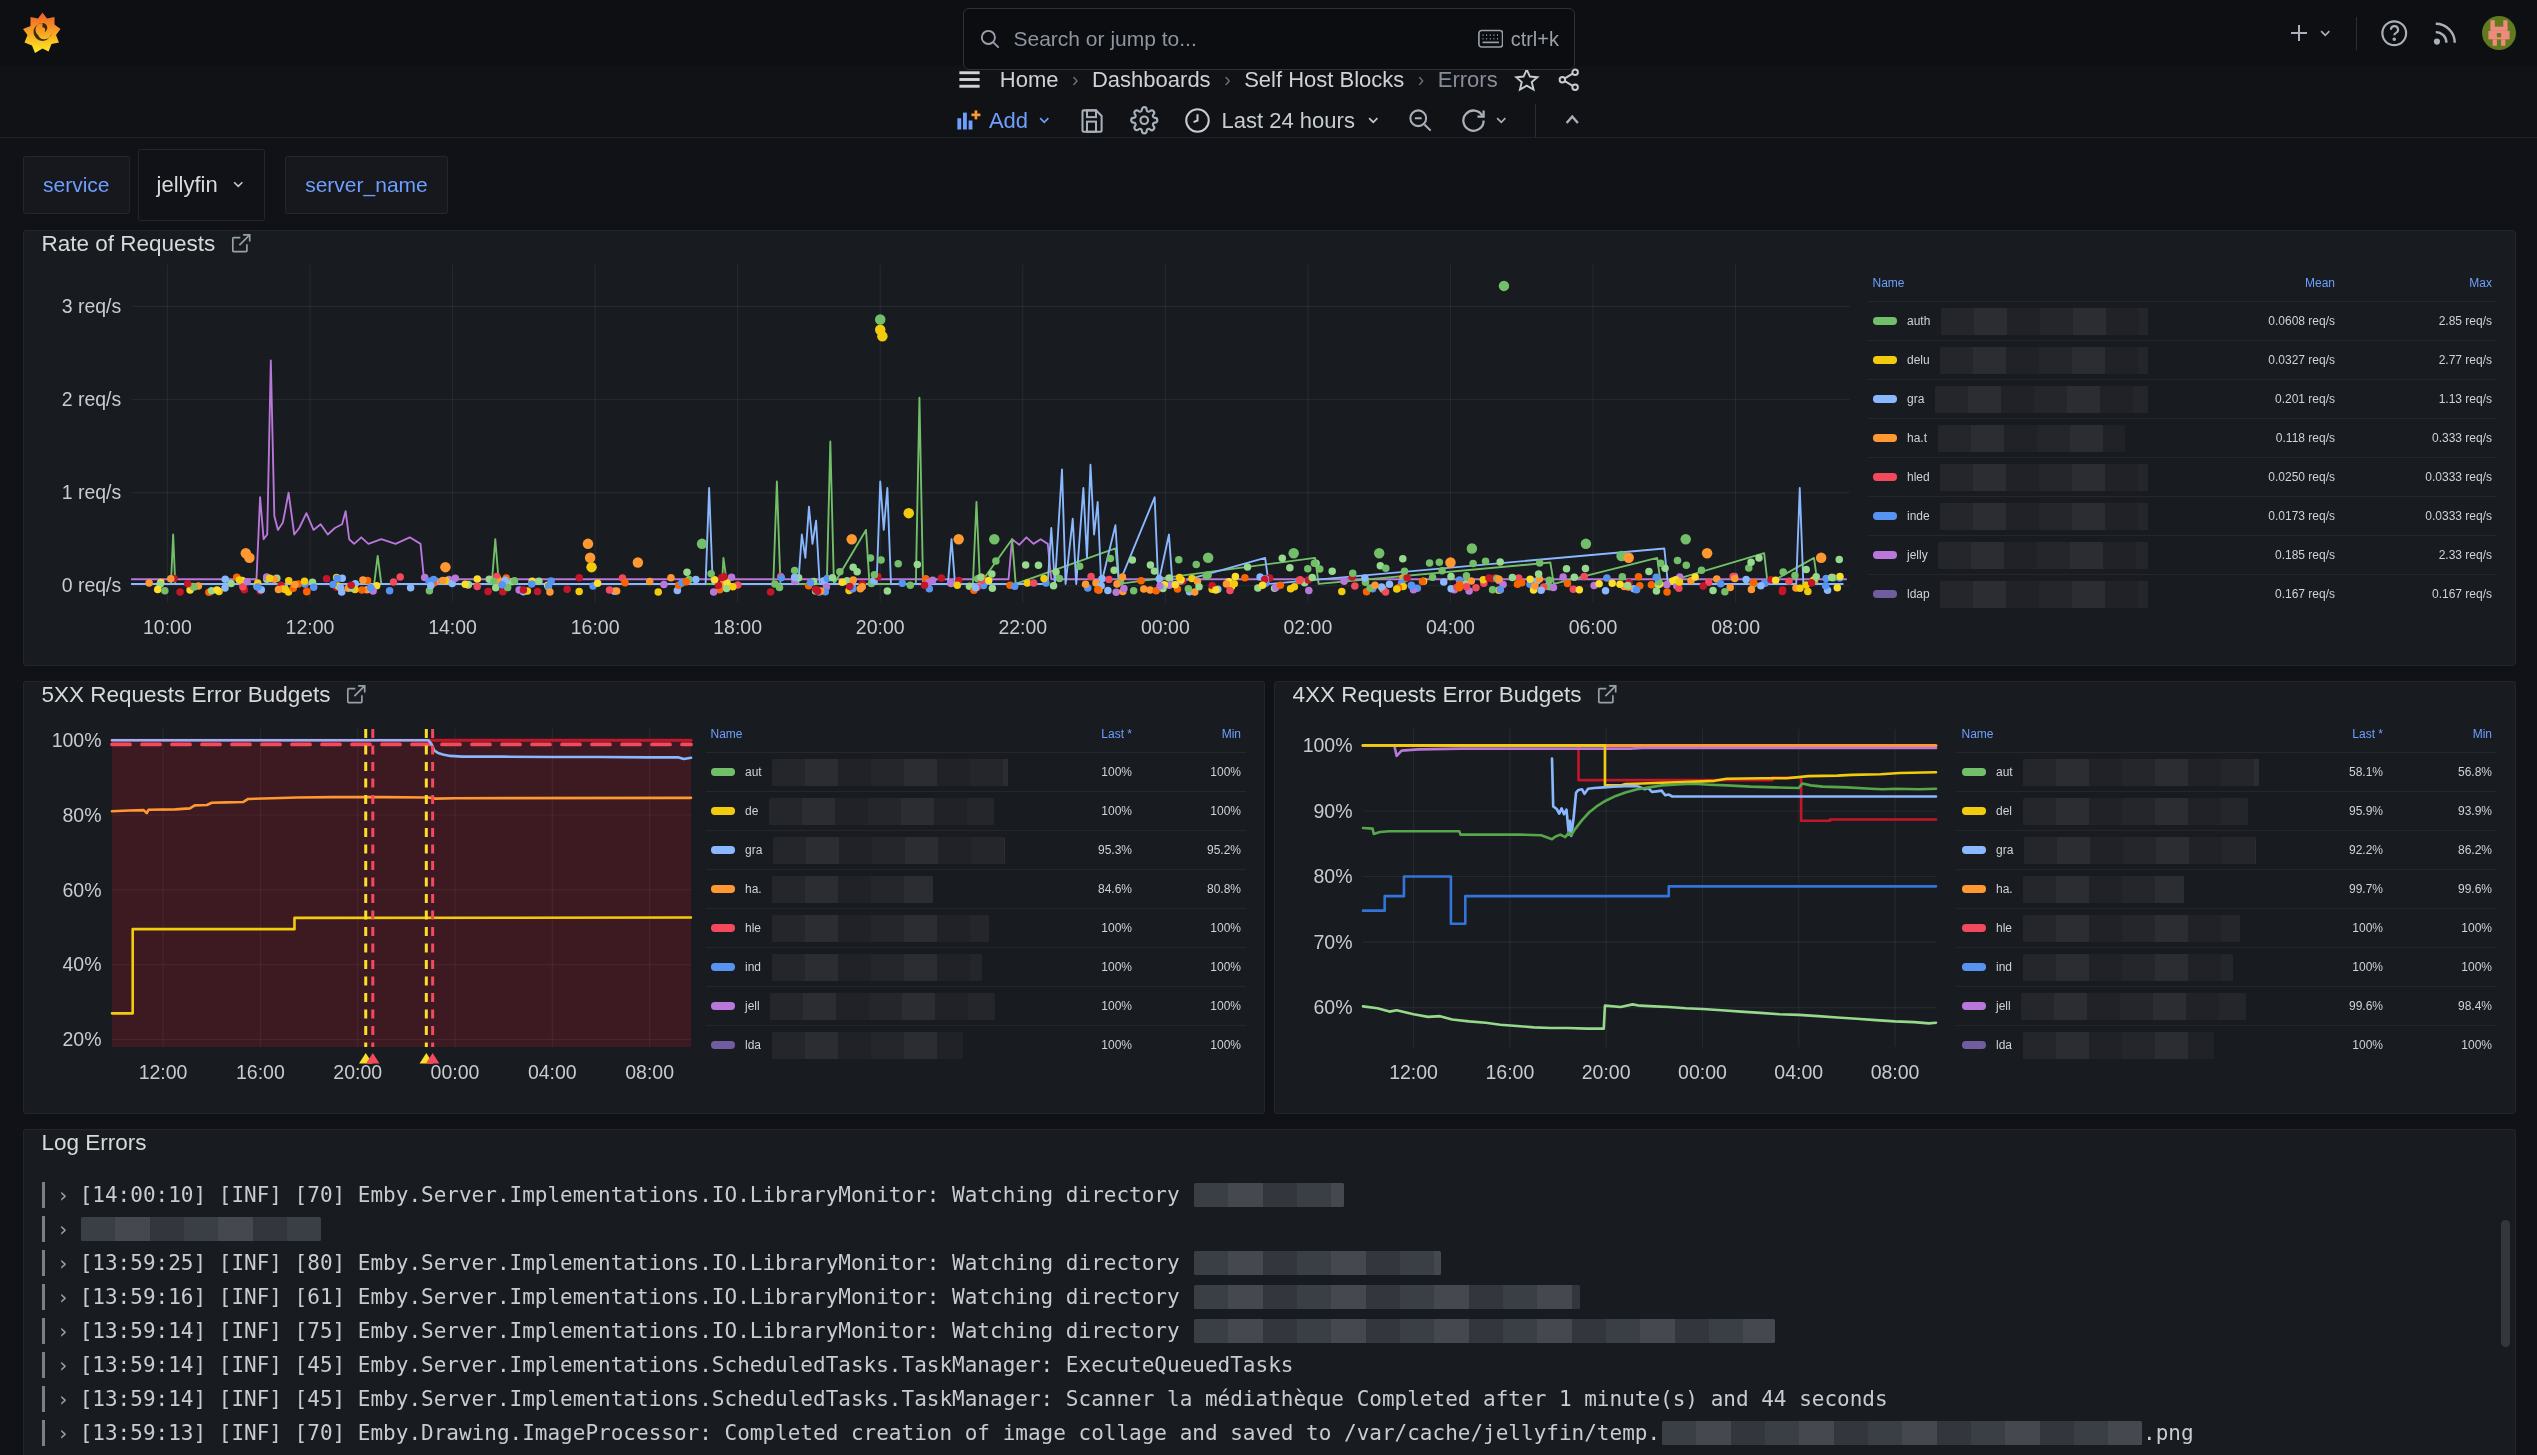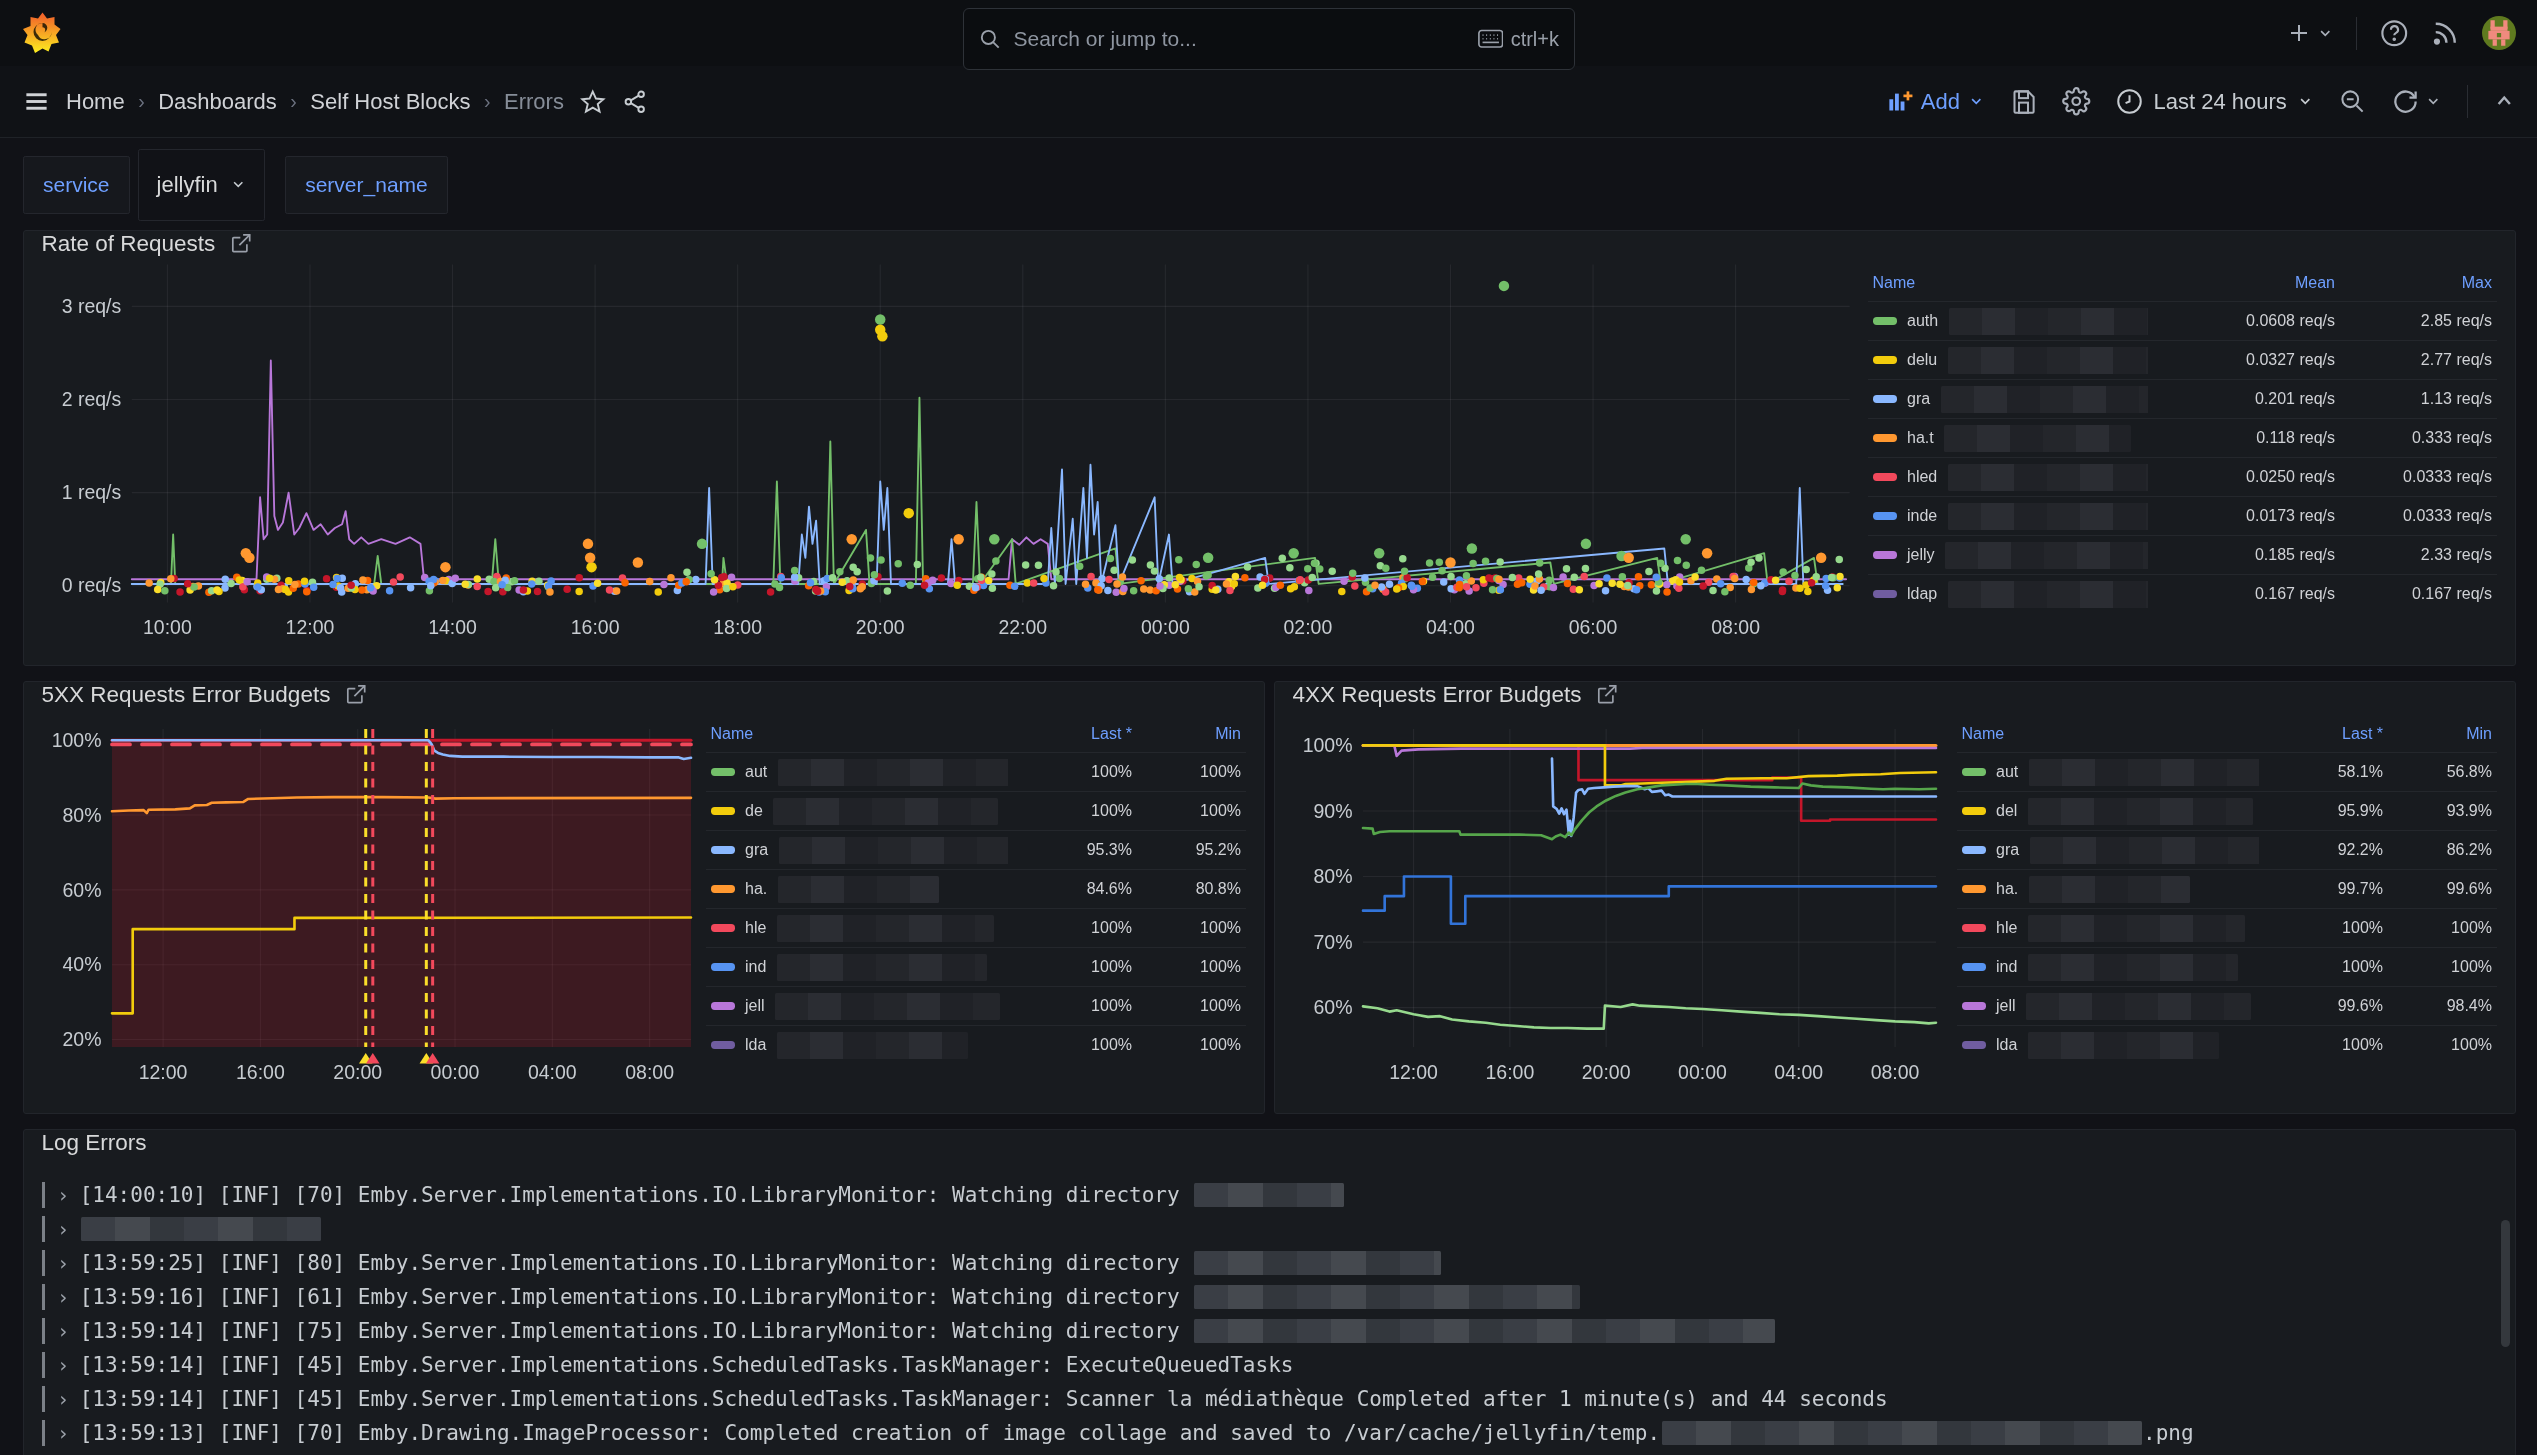"Home" .toolbar { flex-direction: none -> column }
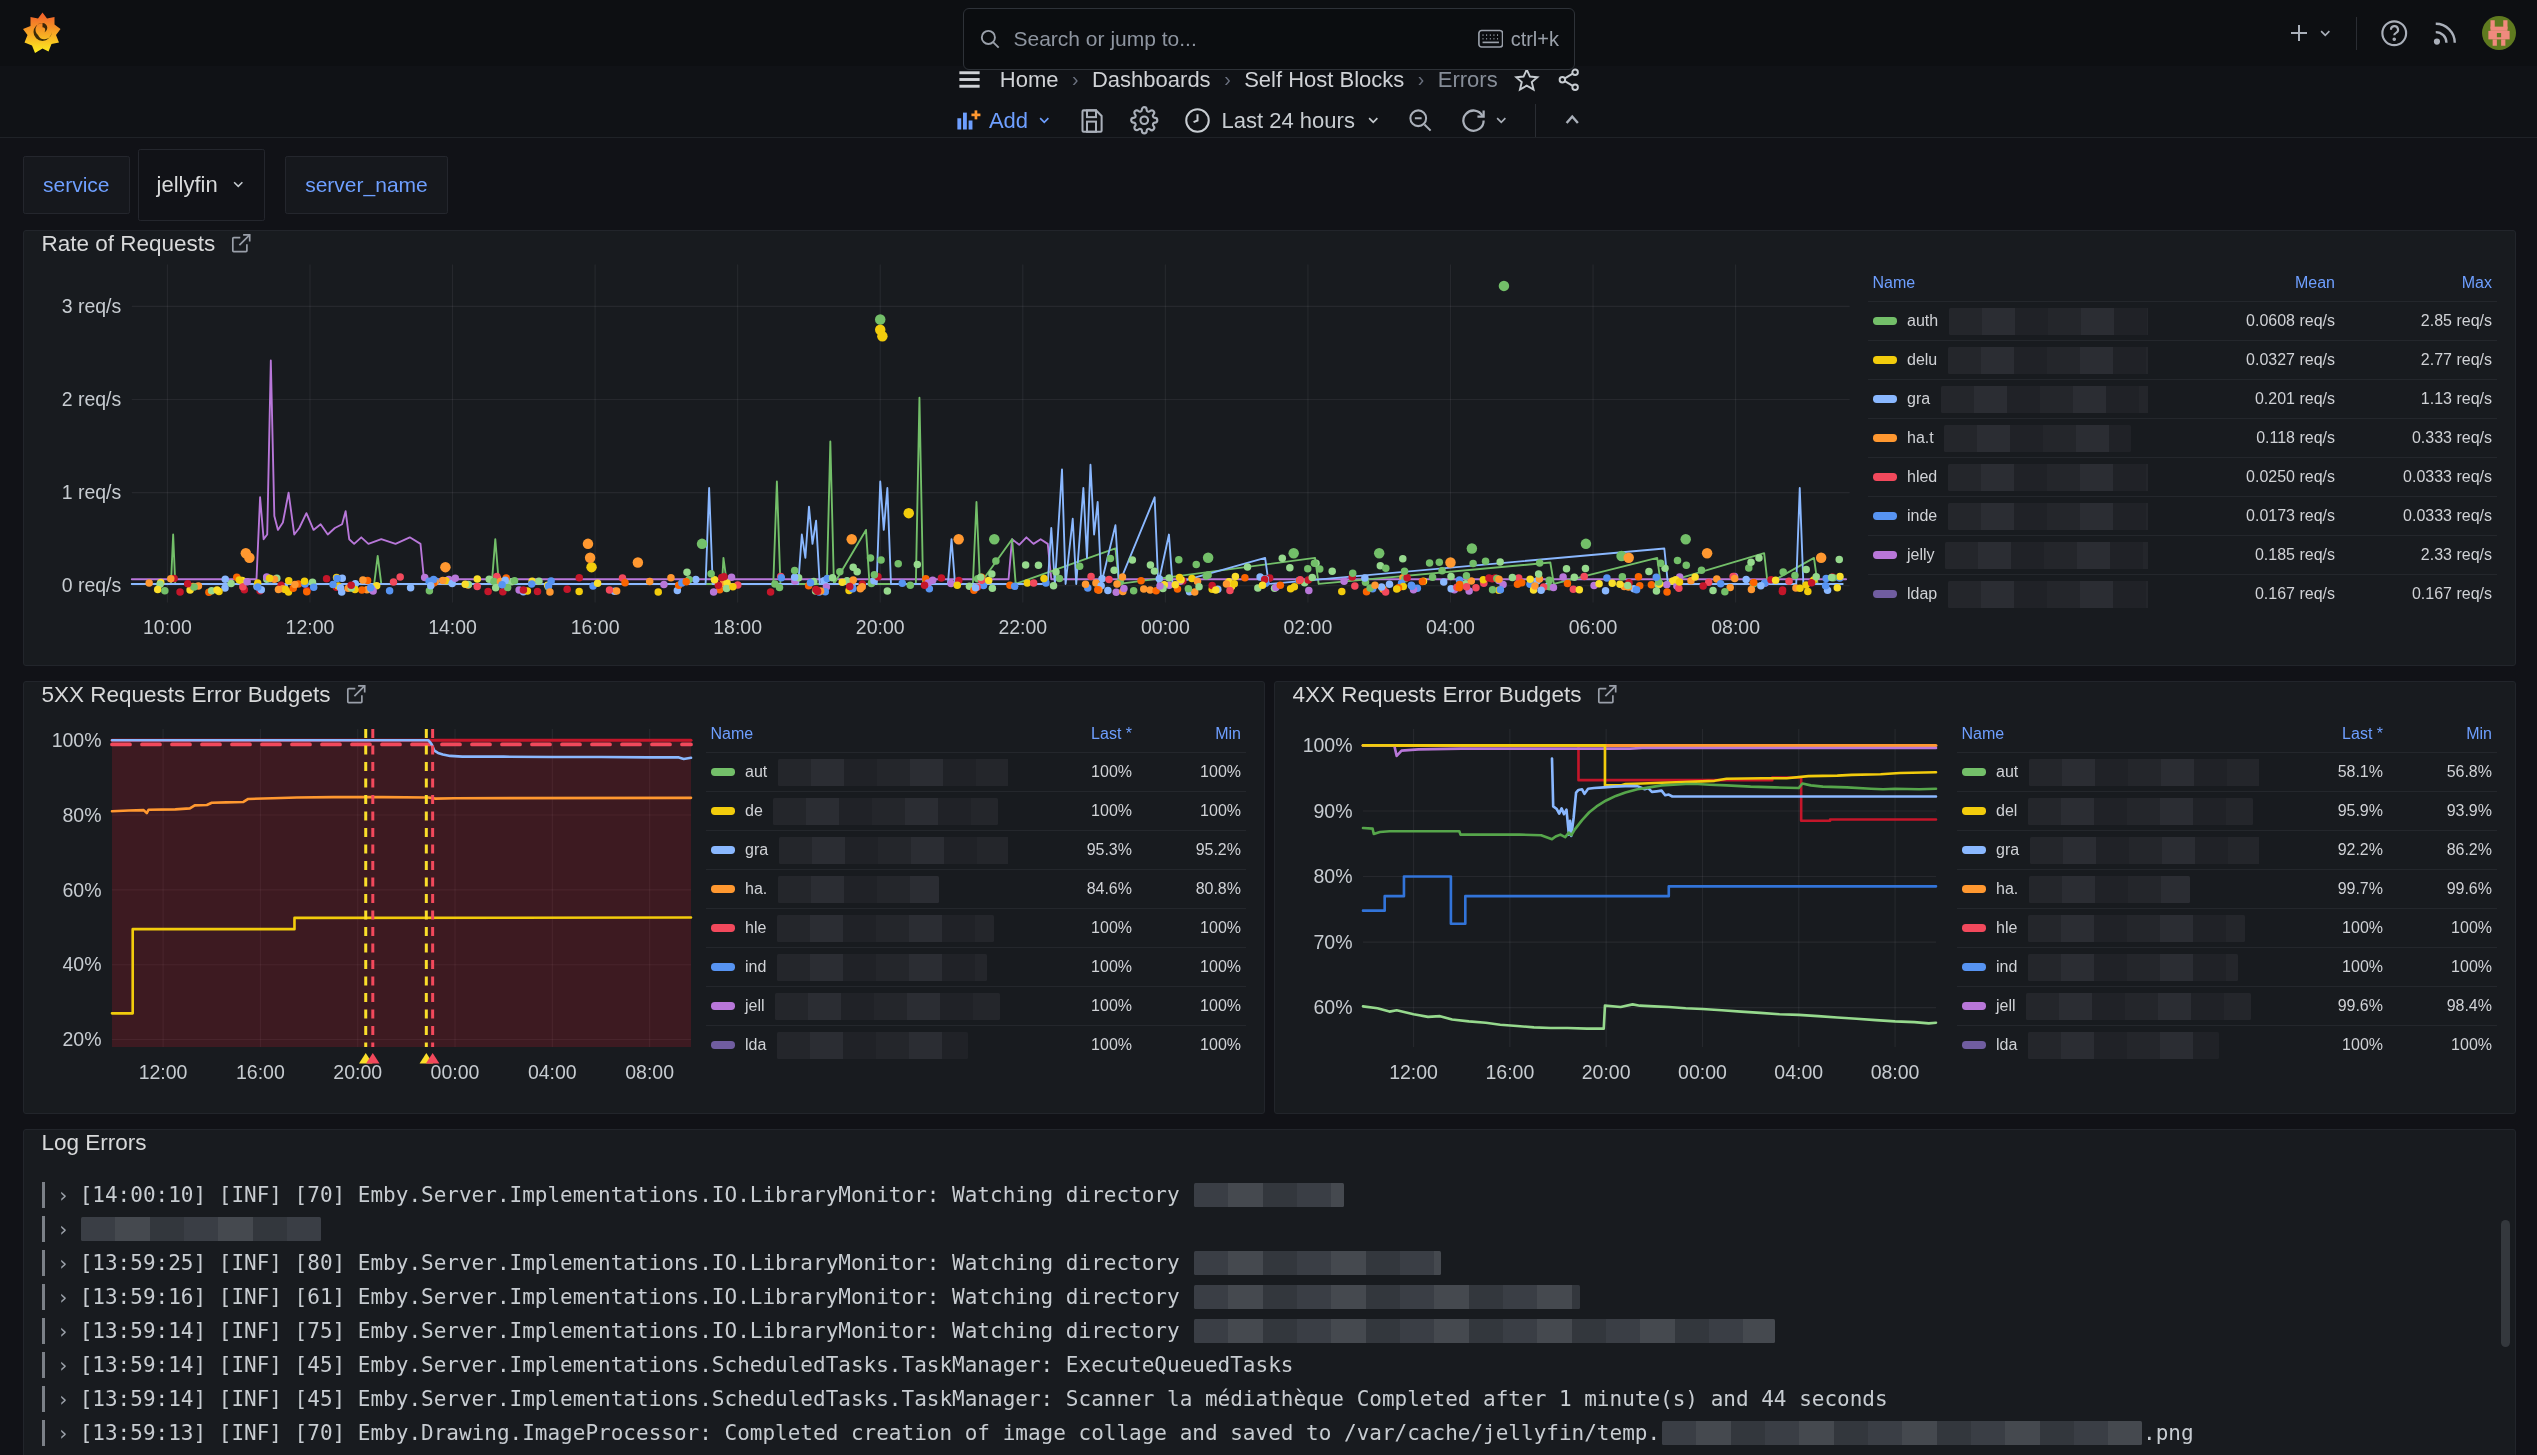"Name" .lg-row { font-size: 16px -> 12px }
